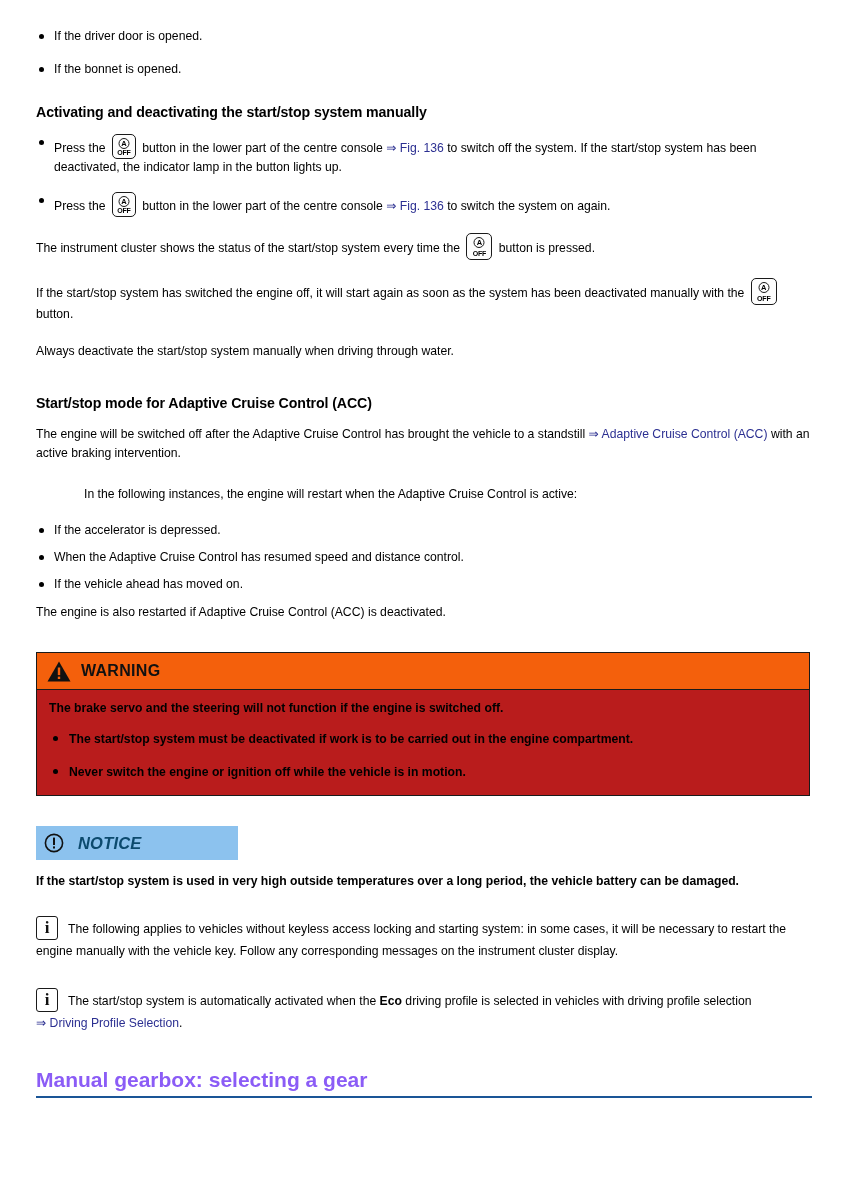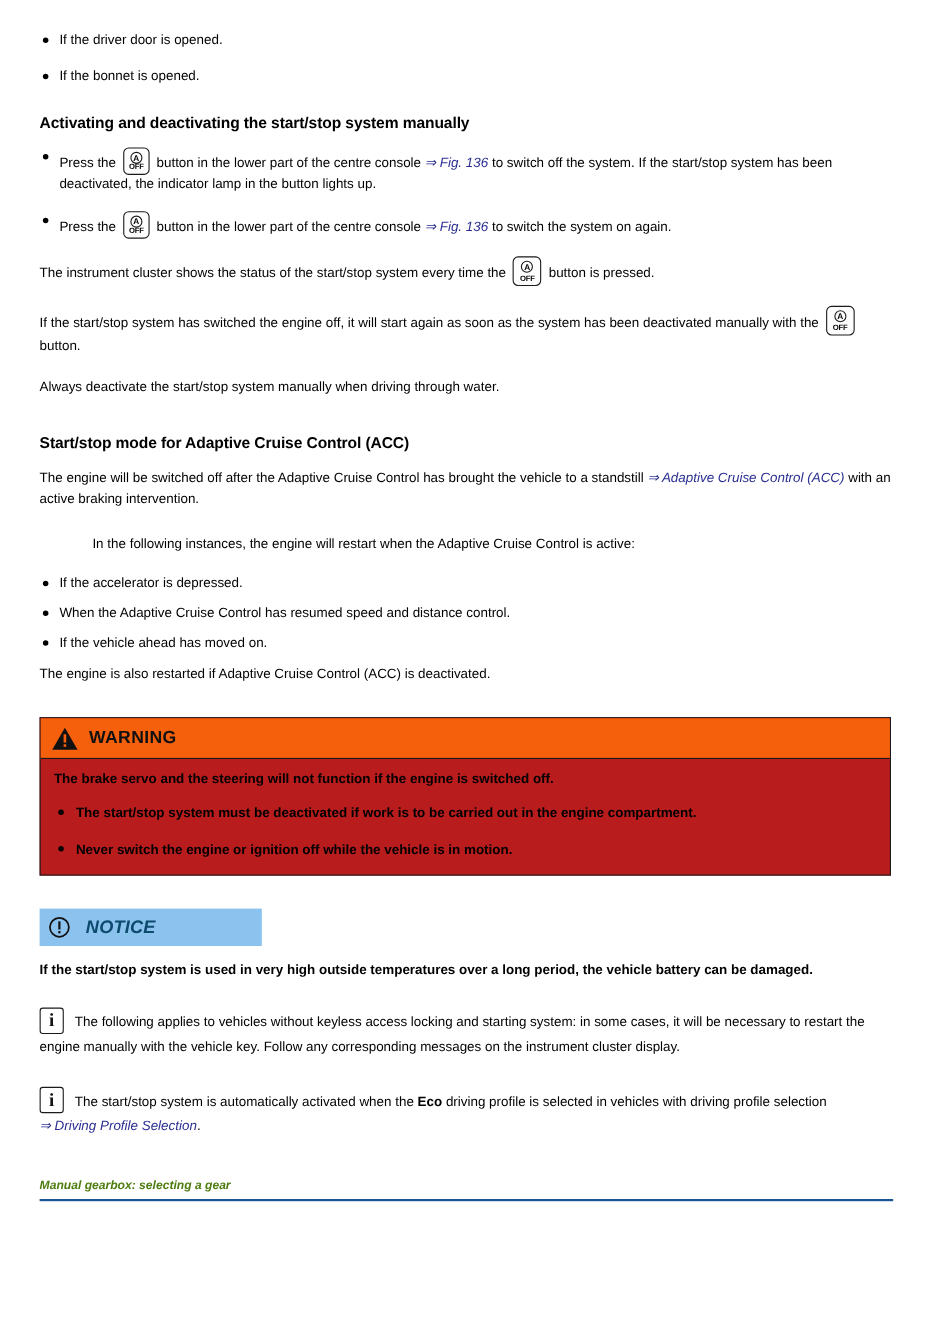"⇒ Fig. 136" .xref { font-style: italic -> none }
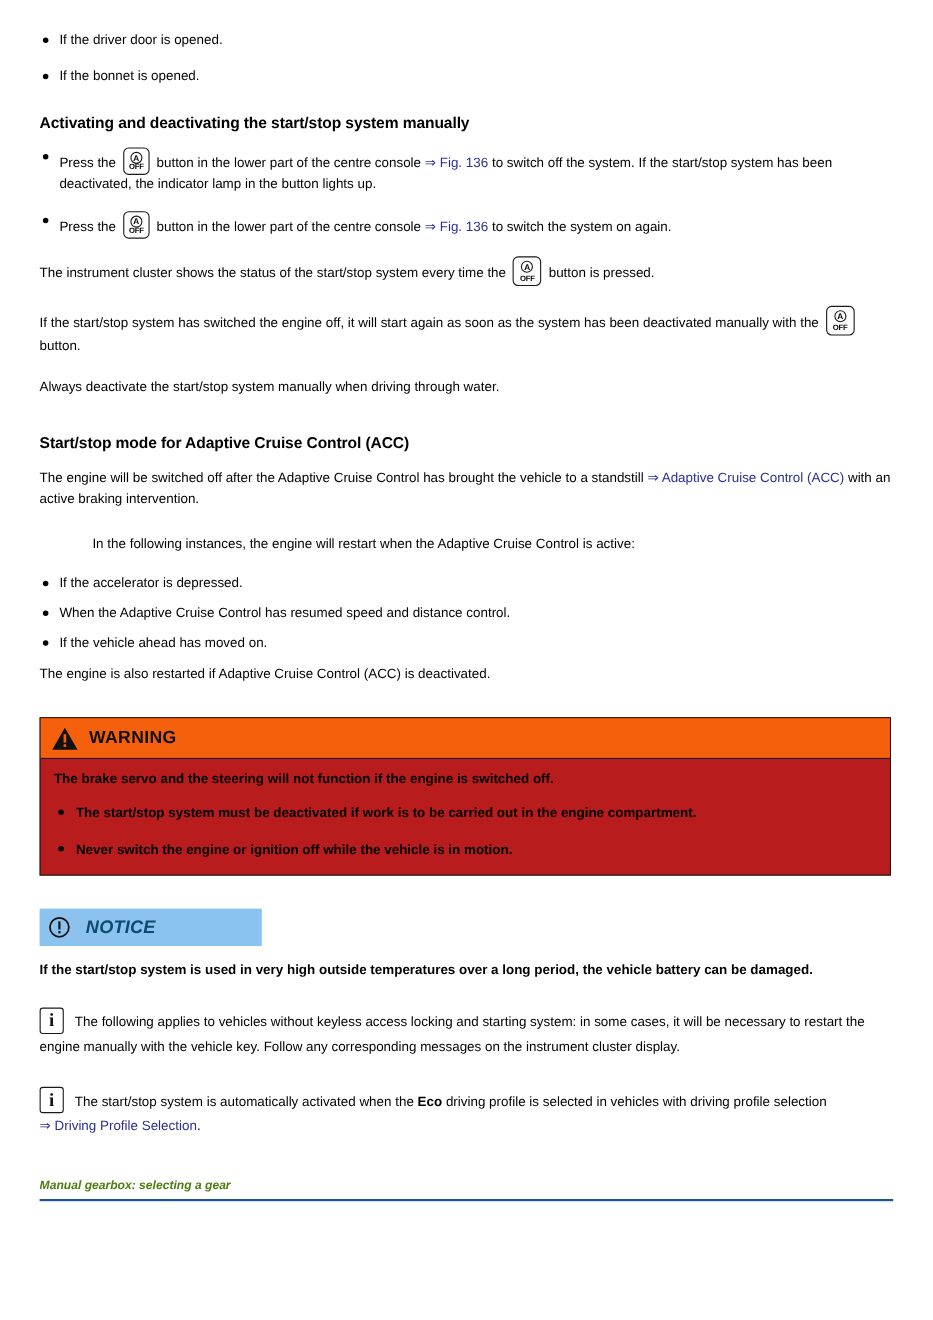"Manual gearbox: selecting a gear" .bottom-head .bh-text { color: #4d7c0f -> #8b5cf6; font-size: 11px -> 21px; font-style: italic -> none }
